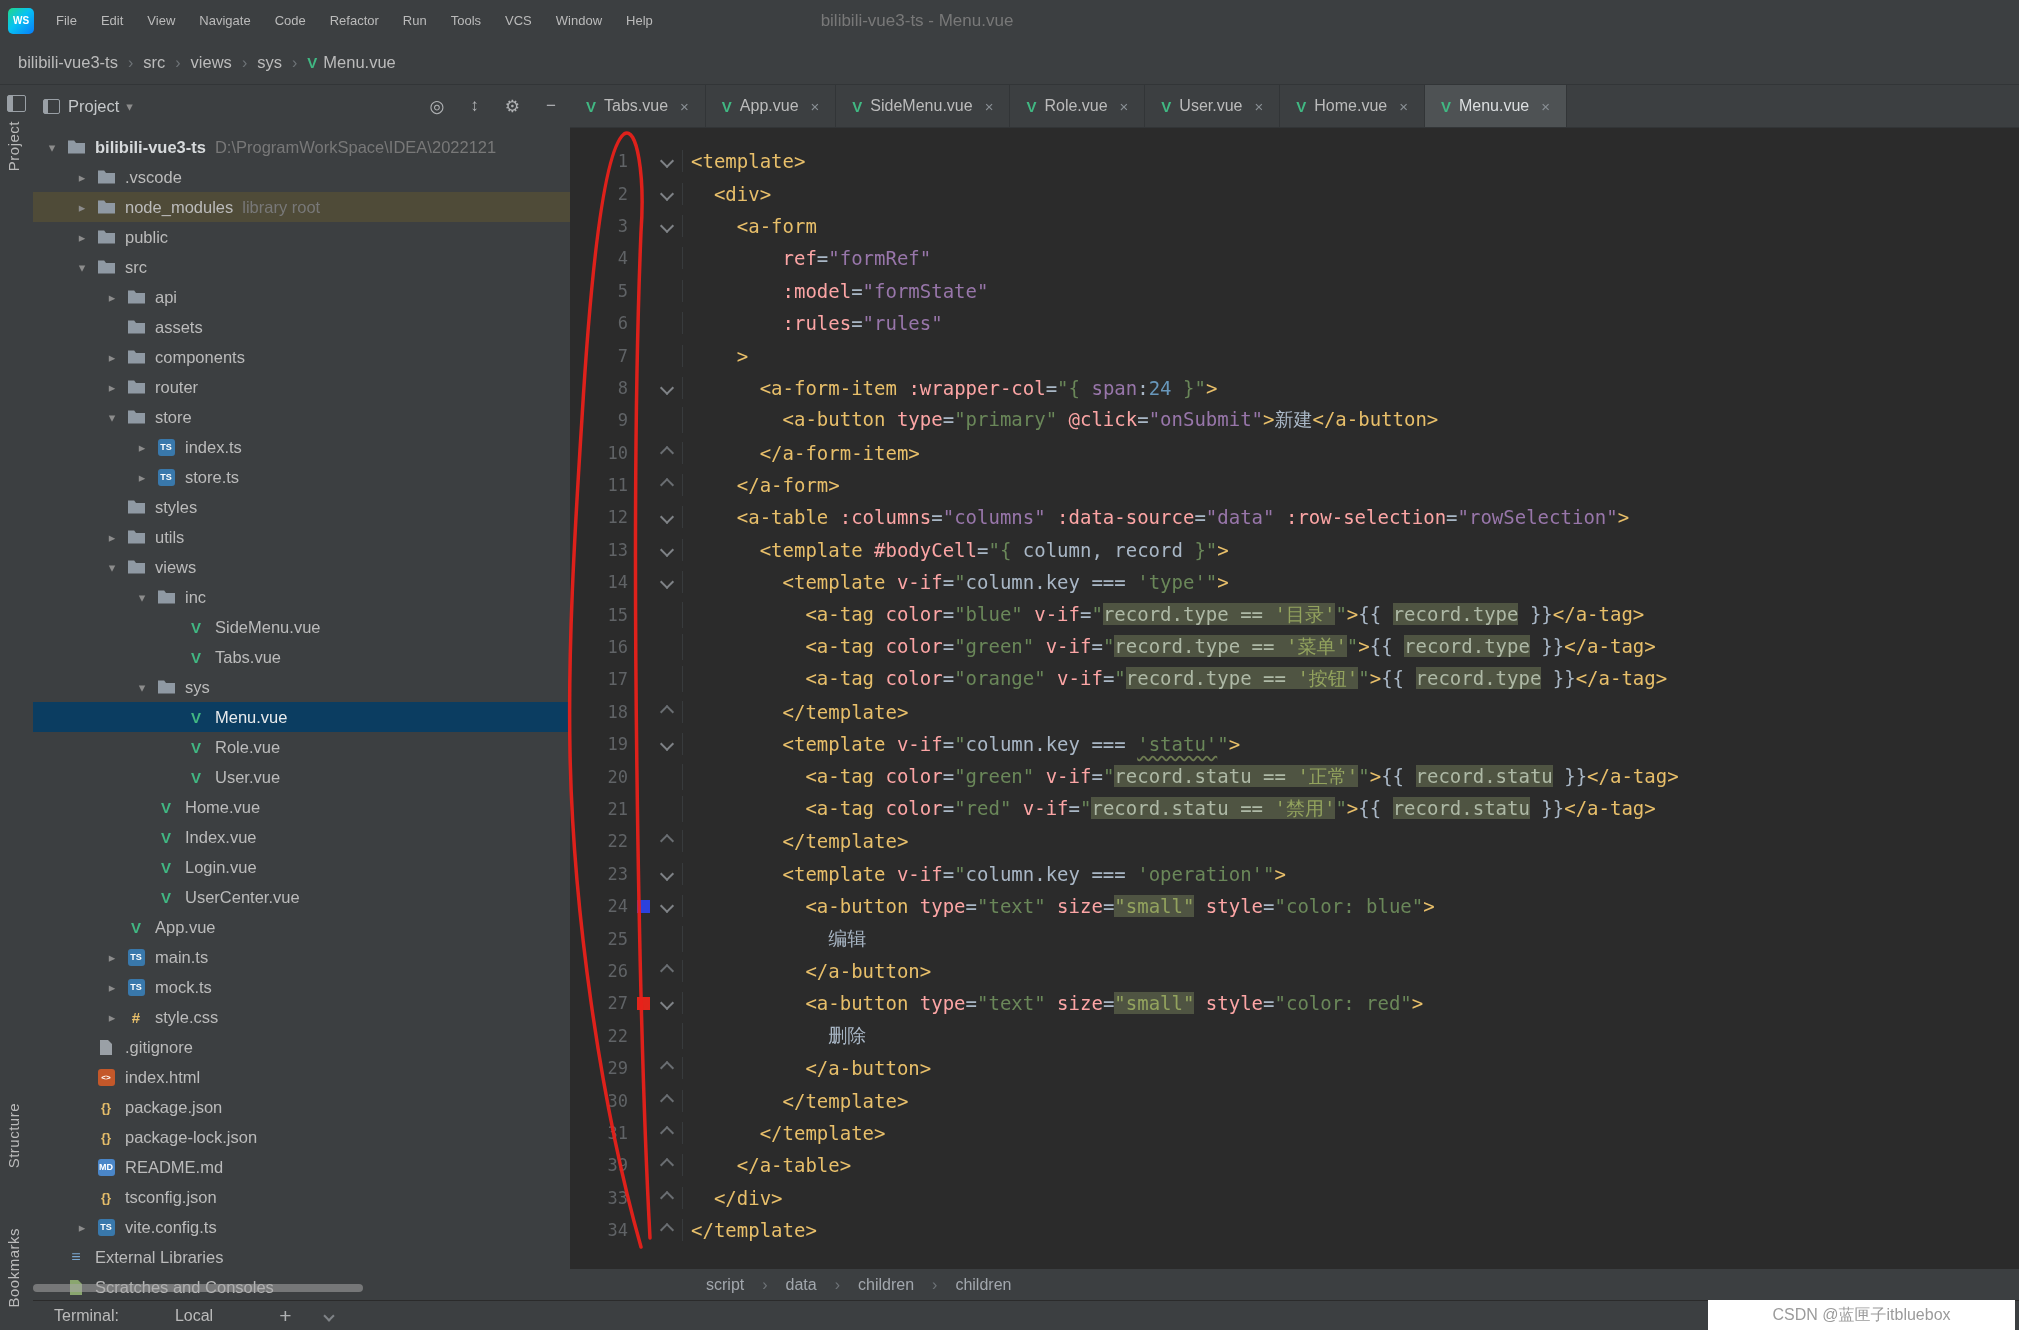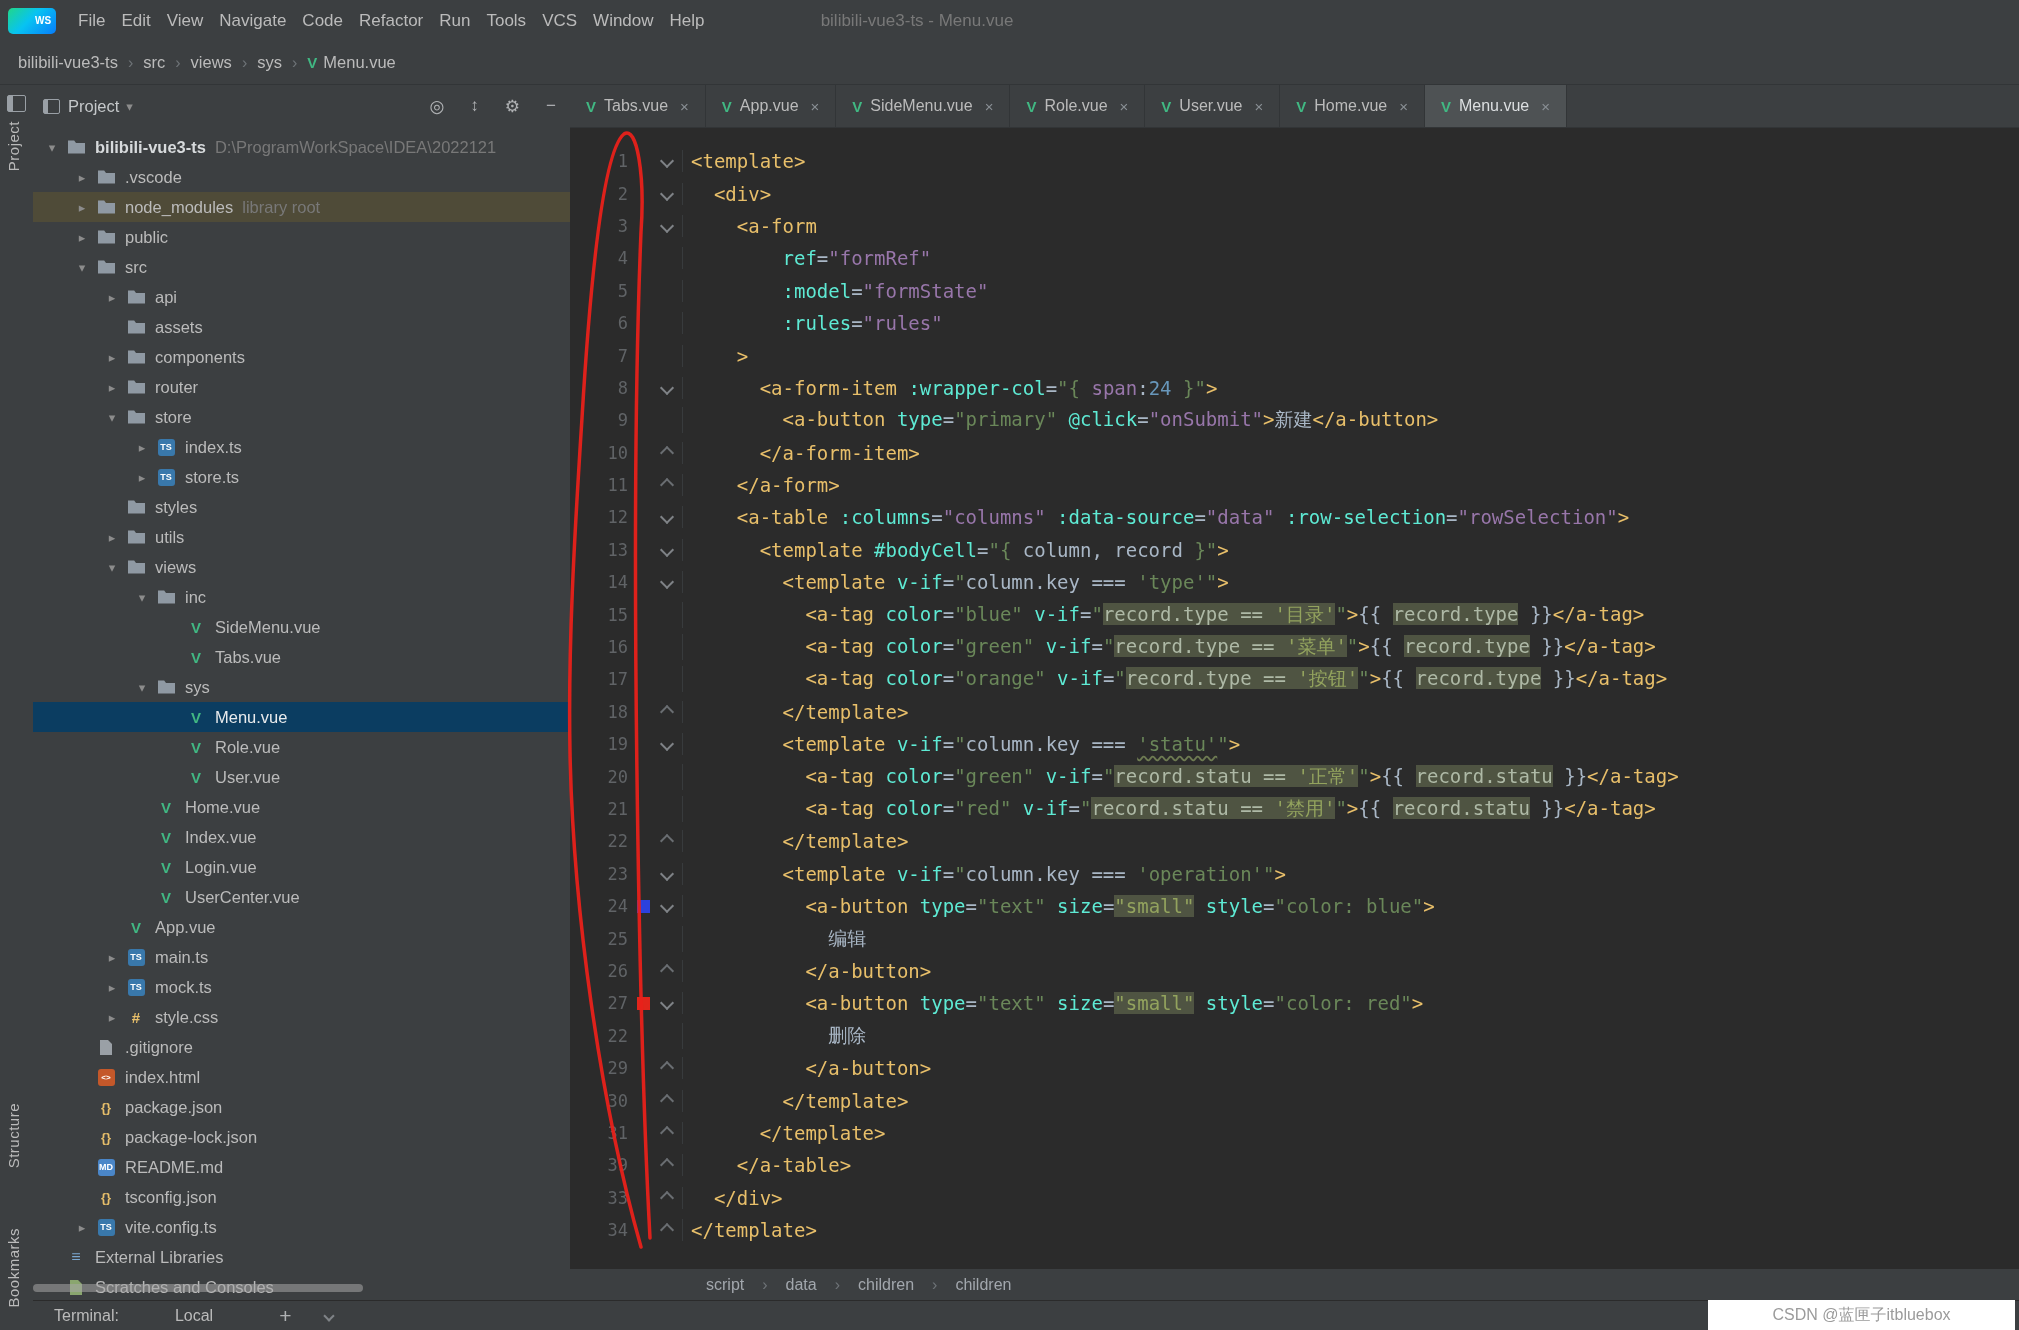"WS" .app-icon { padding-left: 22px -> none }
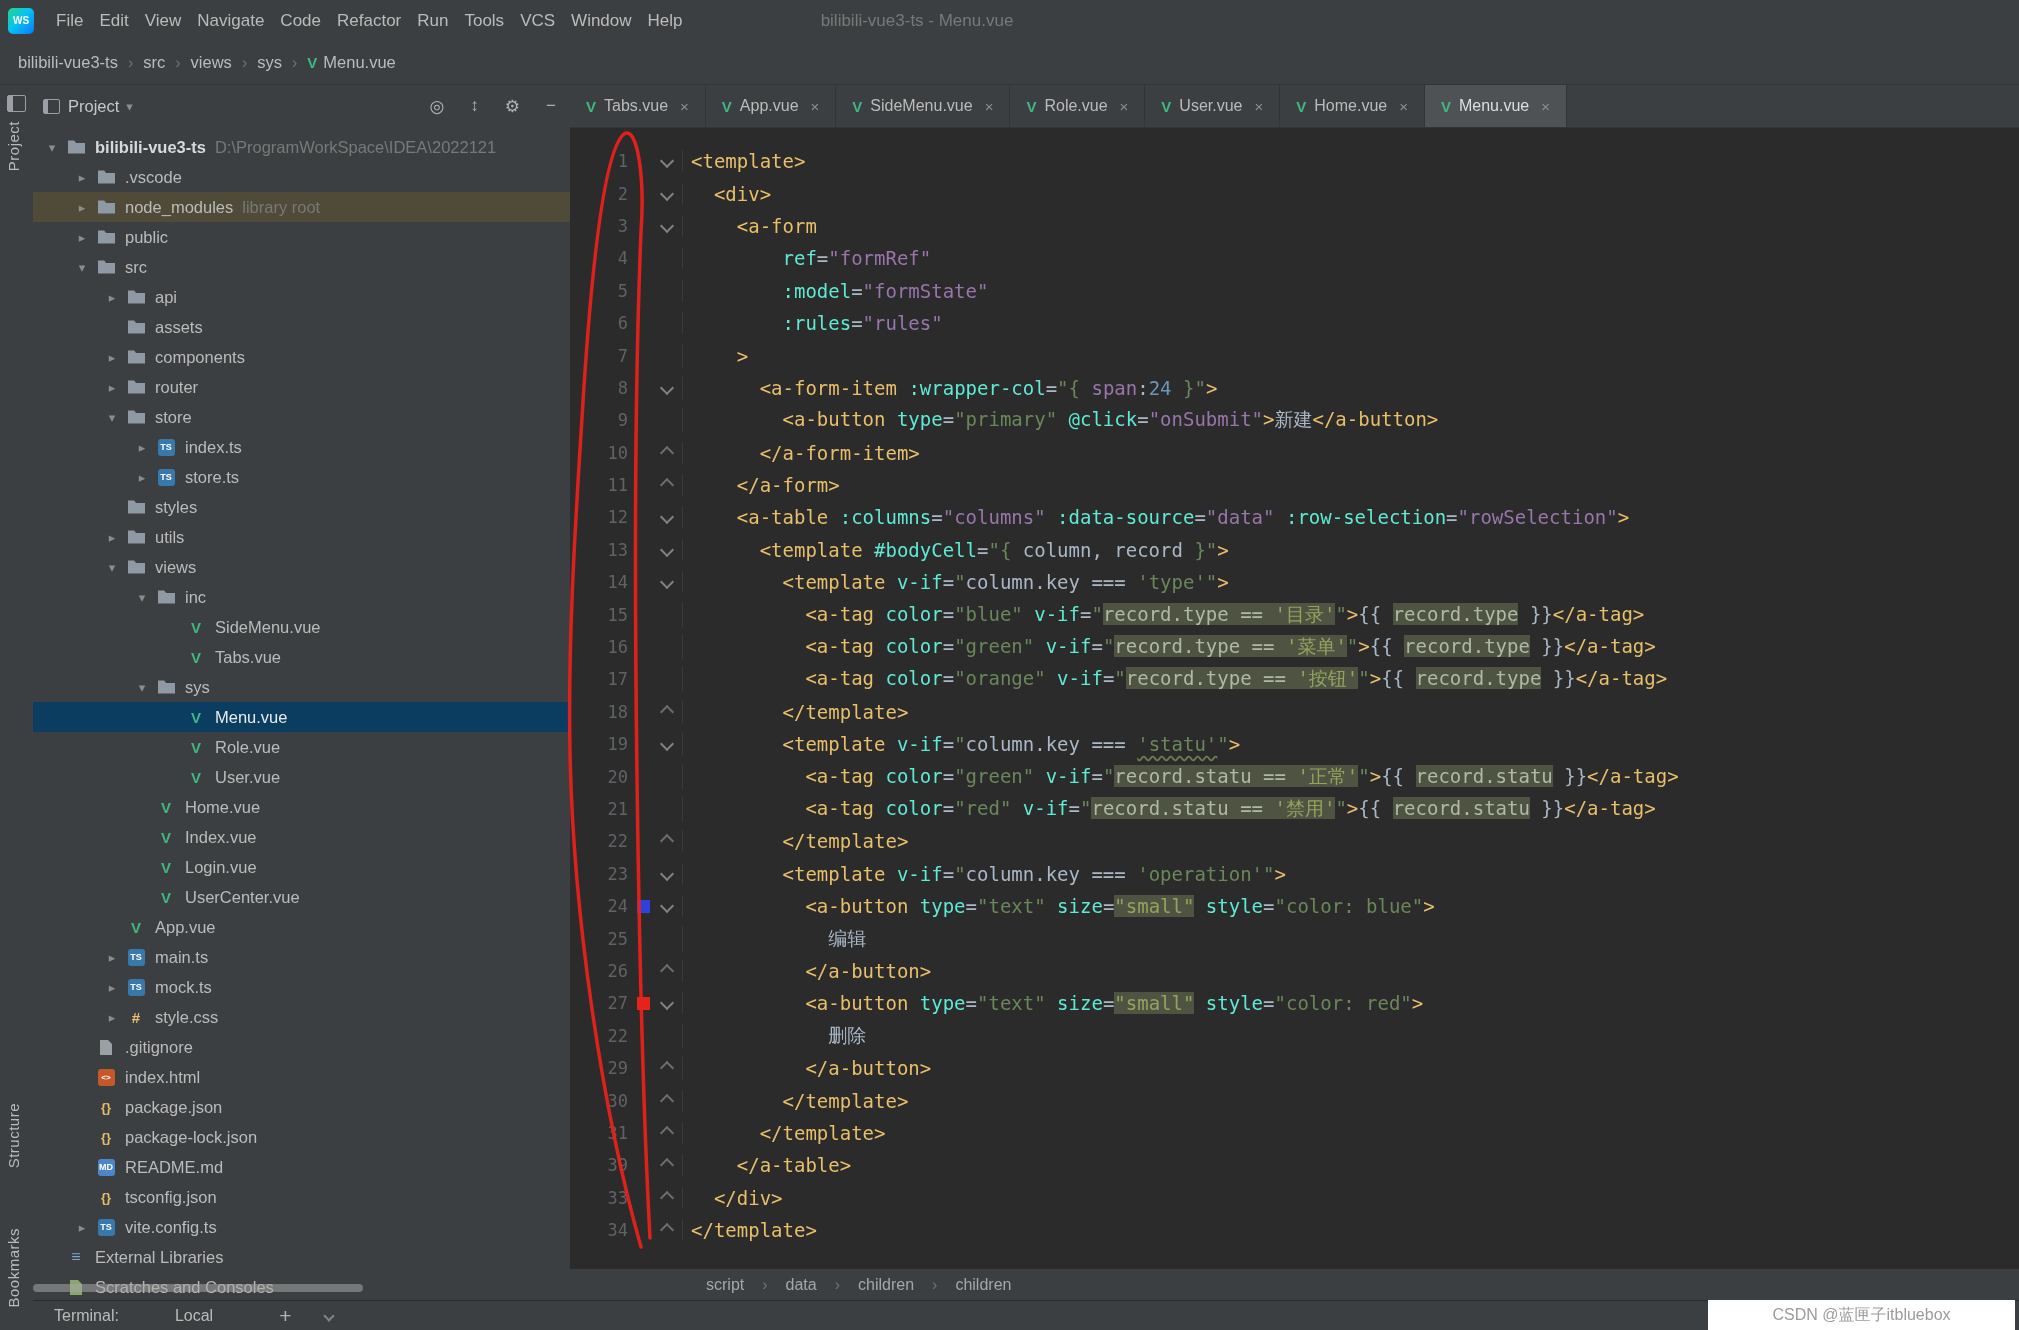"File" .menus { font-size: 17px -> 13px; gap: 16px -> 24px }
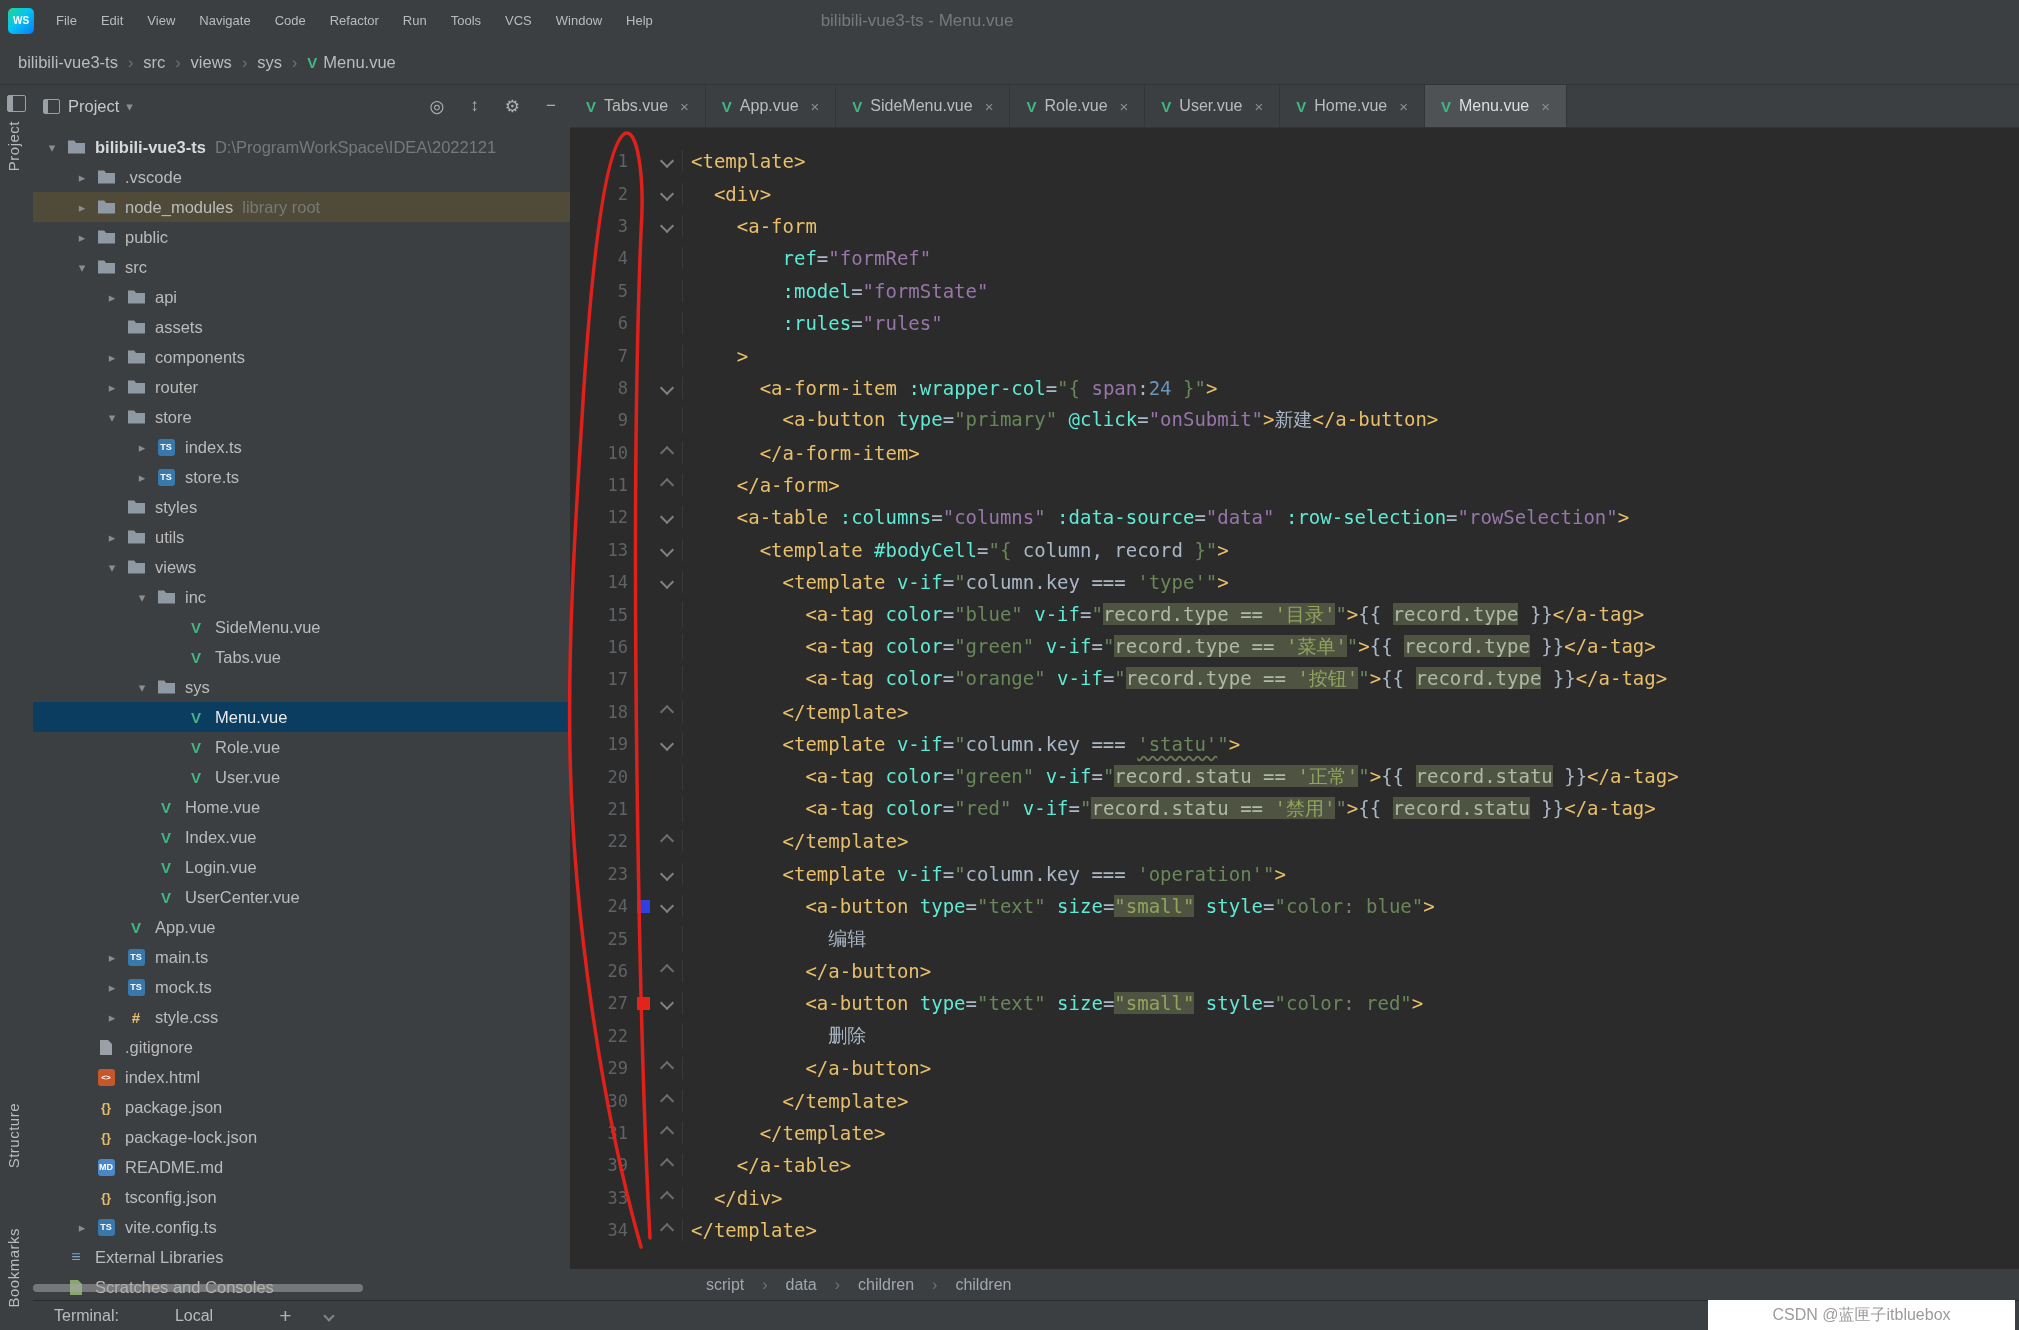"ref" .tk-a { color: #5eead4 -> #fca5a5 }
